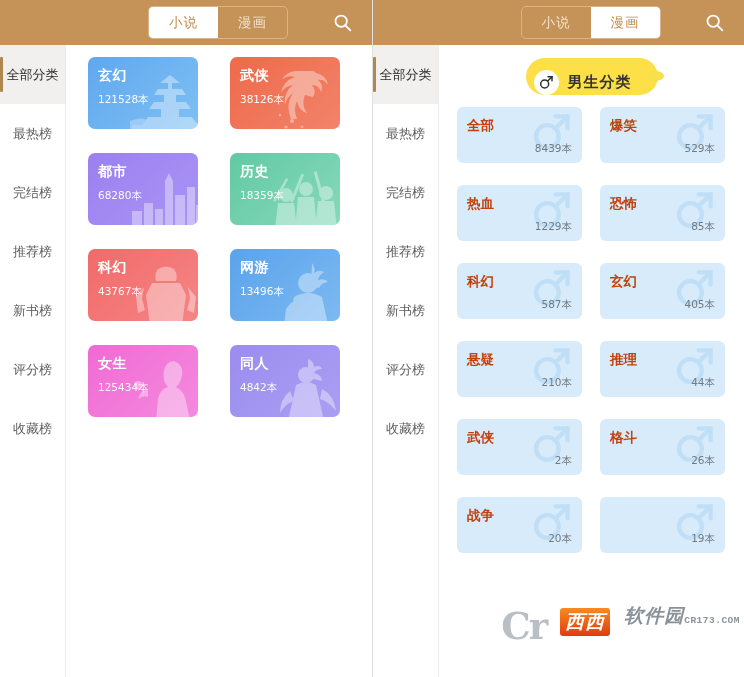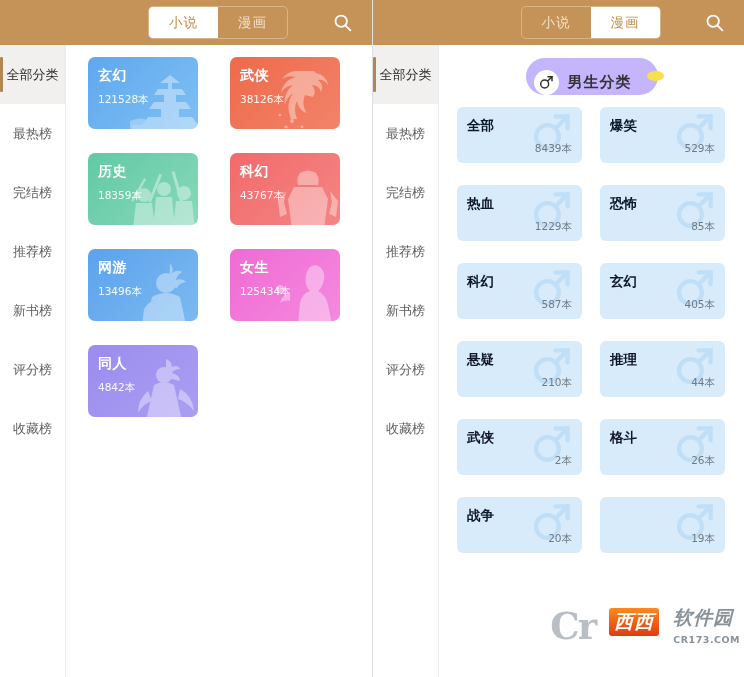"男生分类" .pill { background: #c4b5fd -> #fde047 }
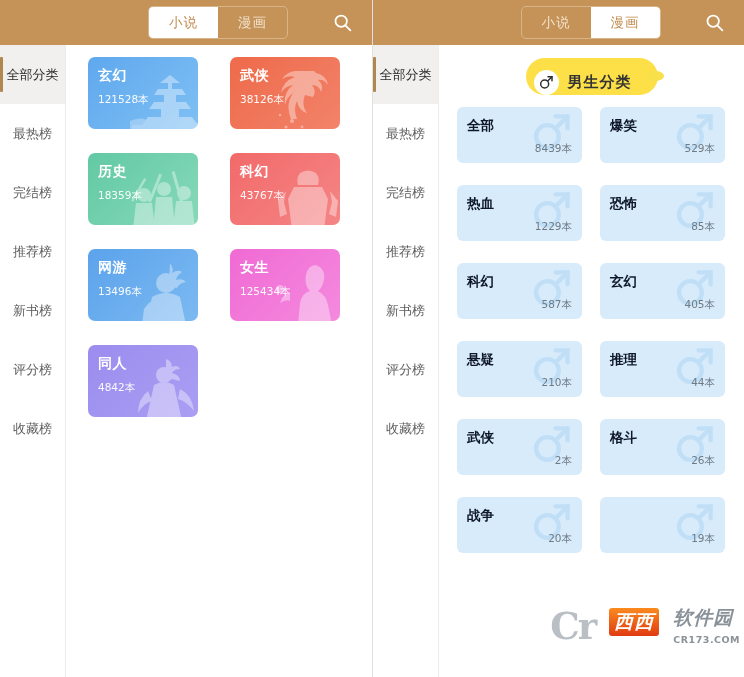"全部" .minicard .mc-title { color: #0f172a -> #c2410c }
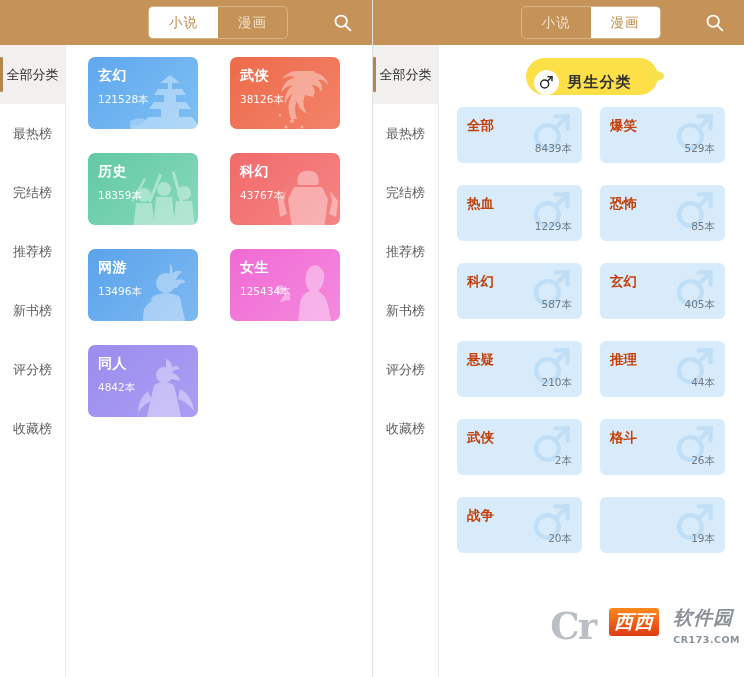"都市" div.bigcard { html: none -> <div> <div>都市</div> <div>68280本</div> <div> <svg> <g> <rect></rect> <rect></rect> <rect></rect> <path></path> <rect></rect> <rect></rect> <rect></rect> </g> </svg> </div> </div> }
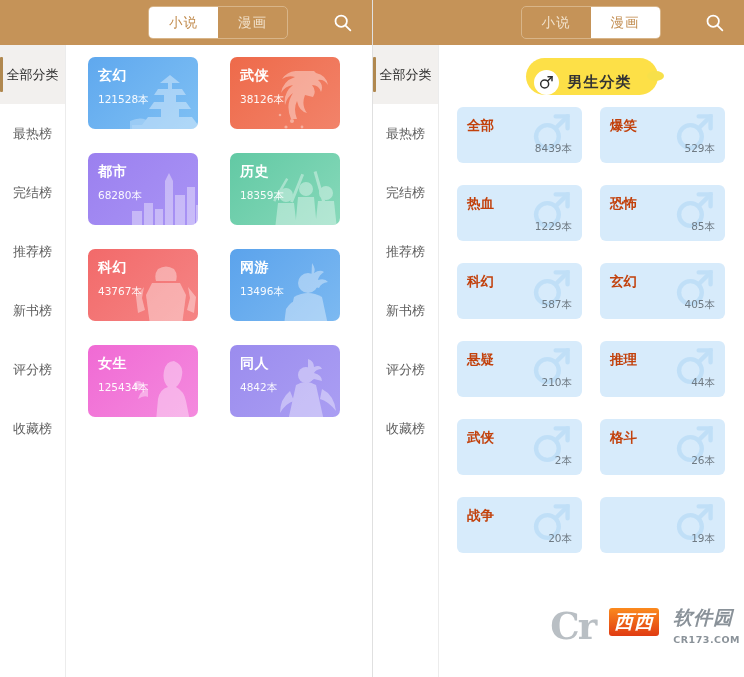"软件园" .wm-right { flex-direction: column -> none; font-family: none -> Liberation Mono, monospace }
